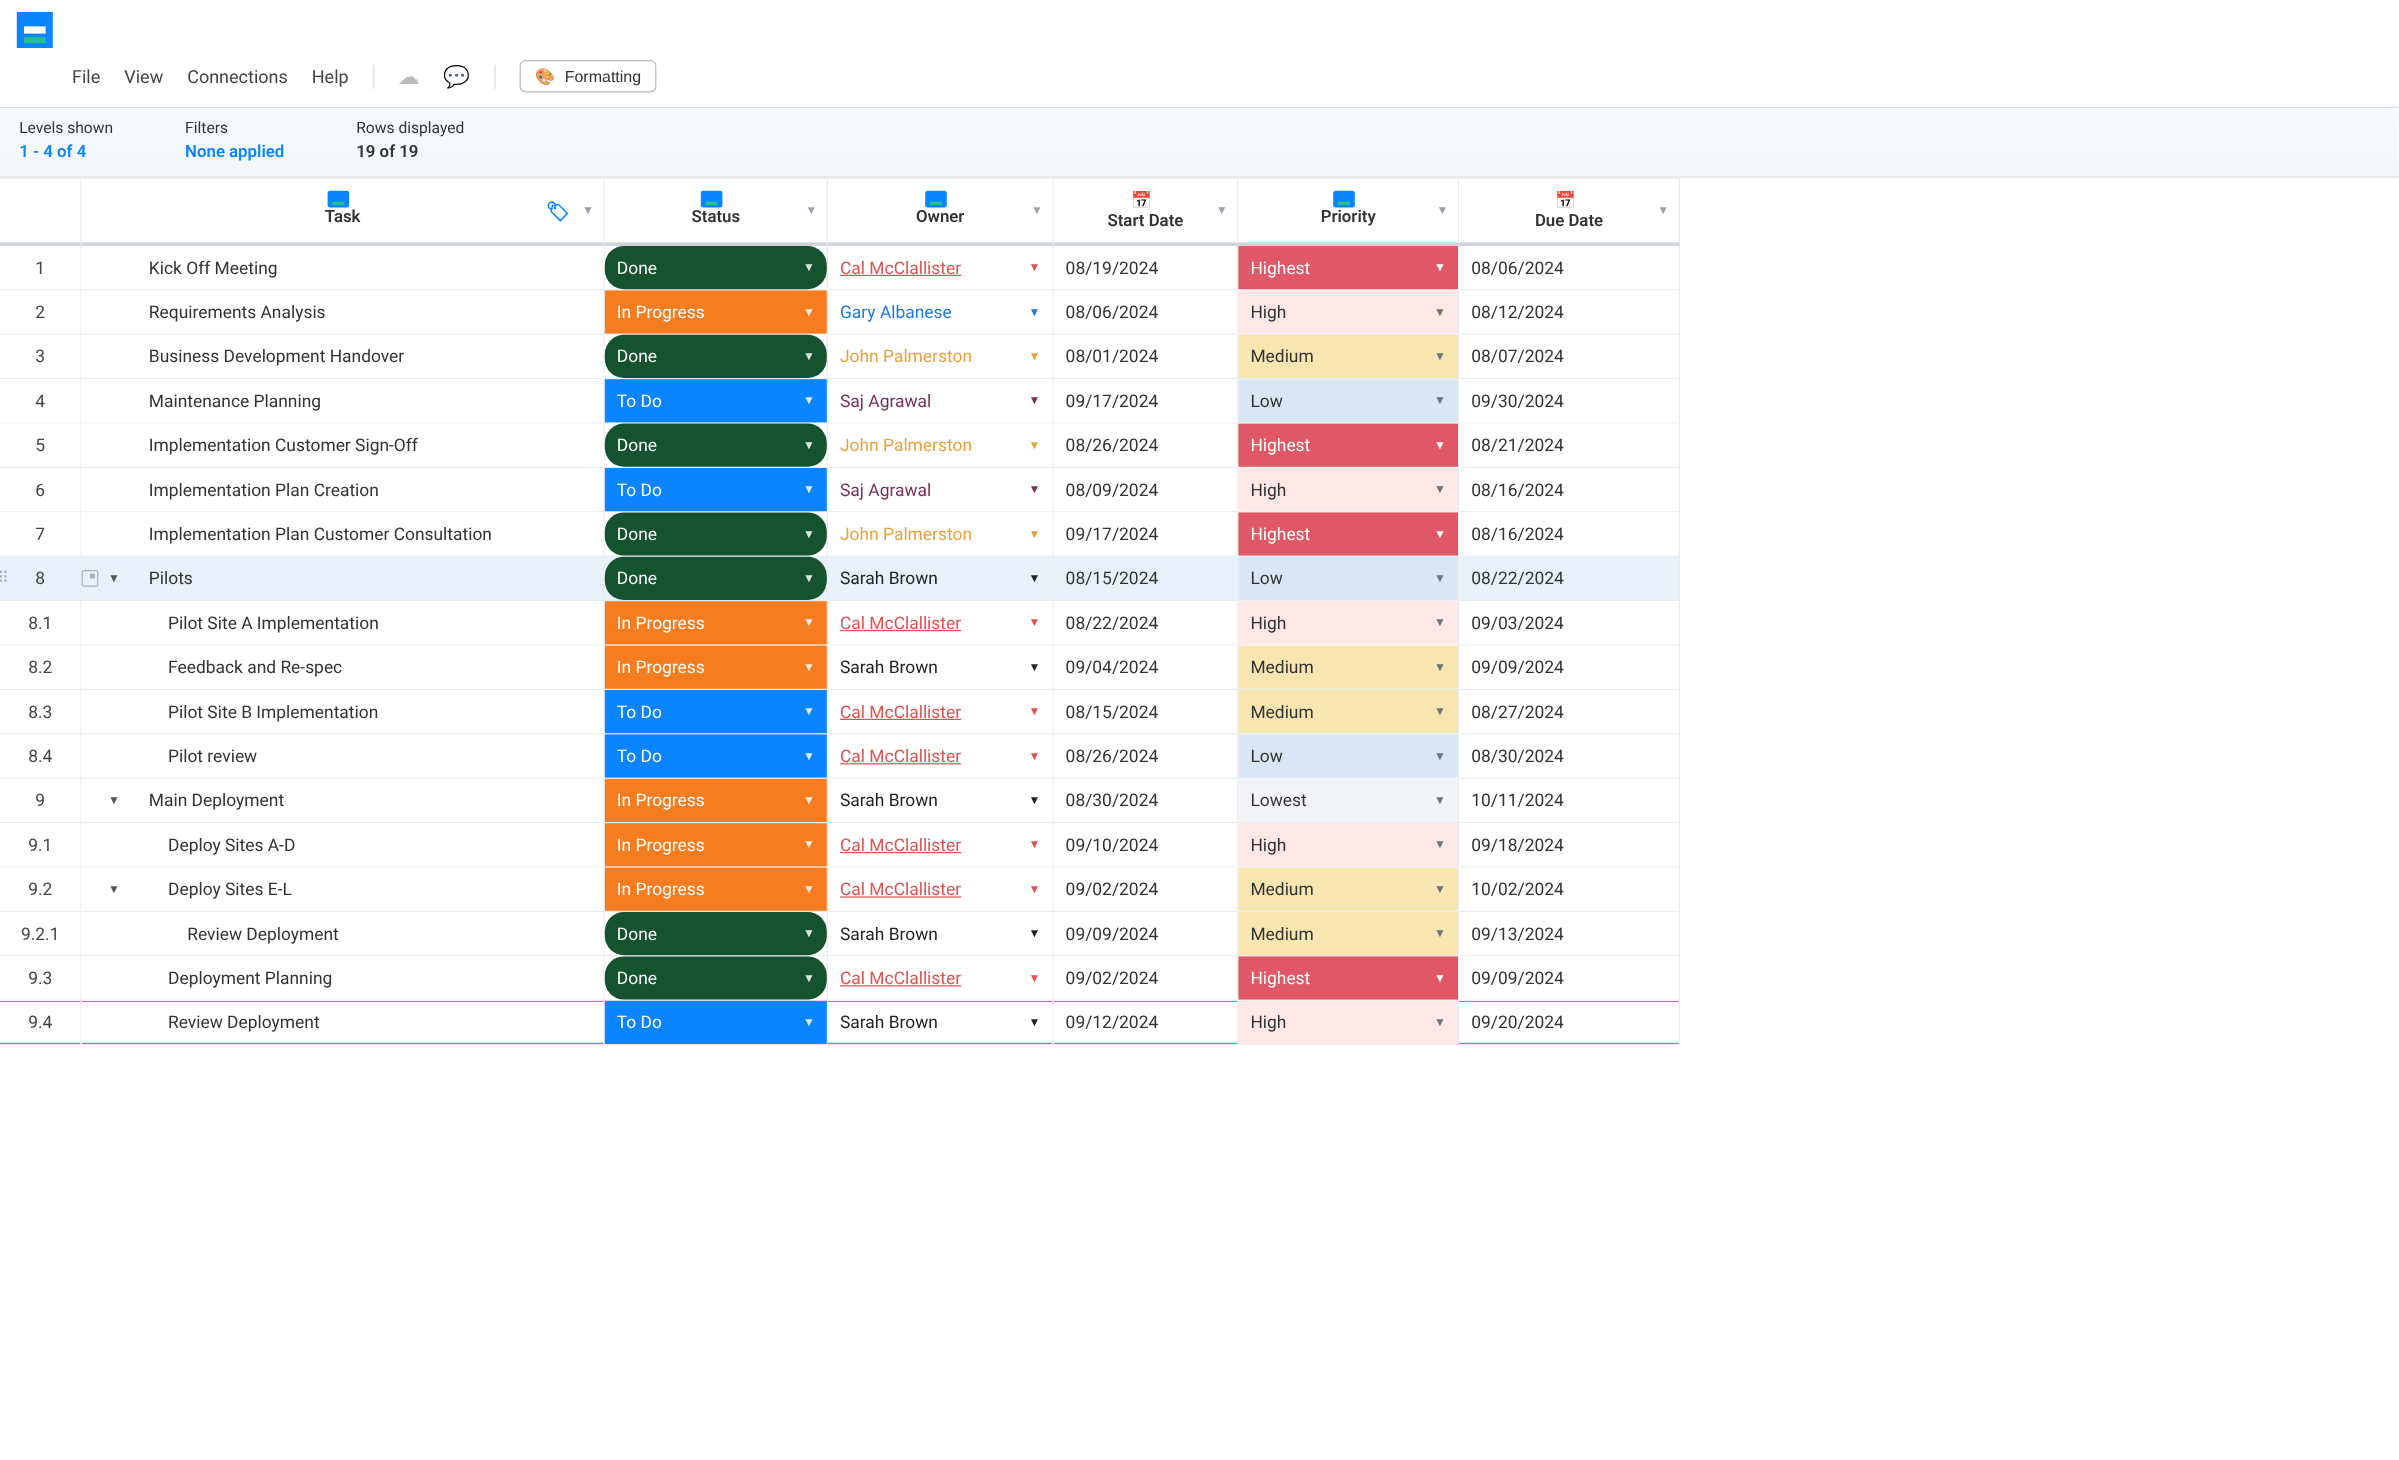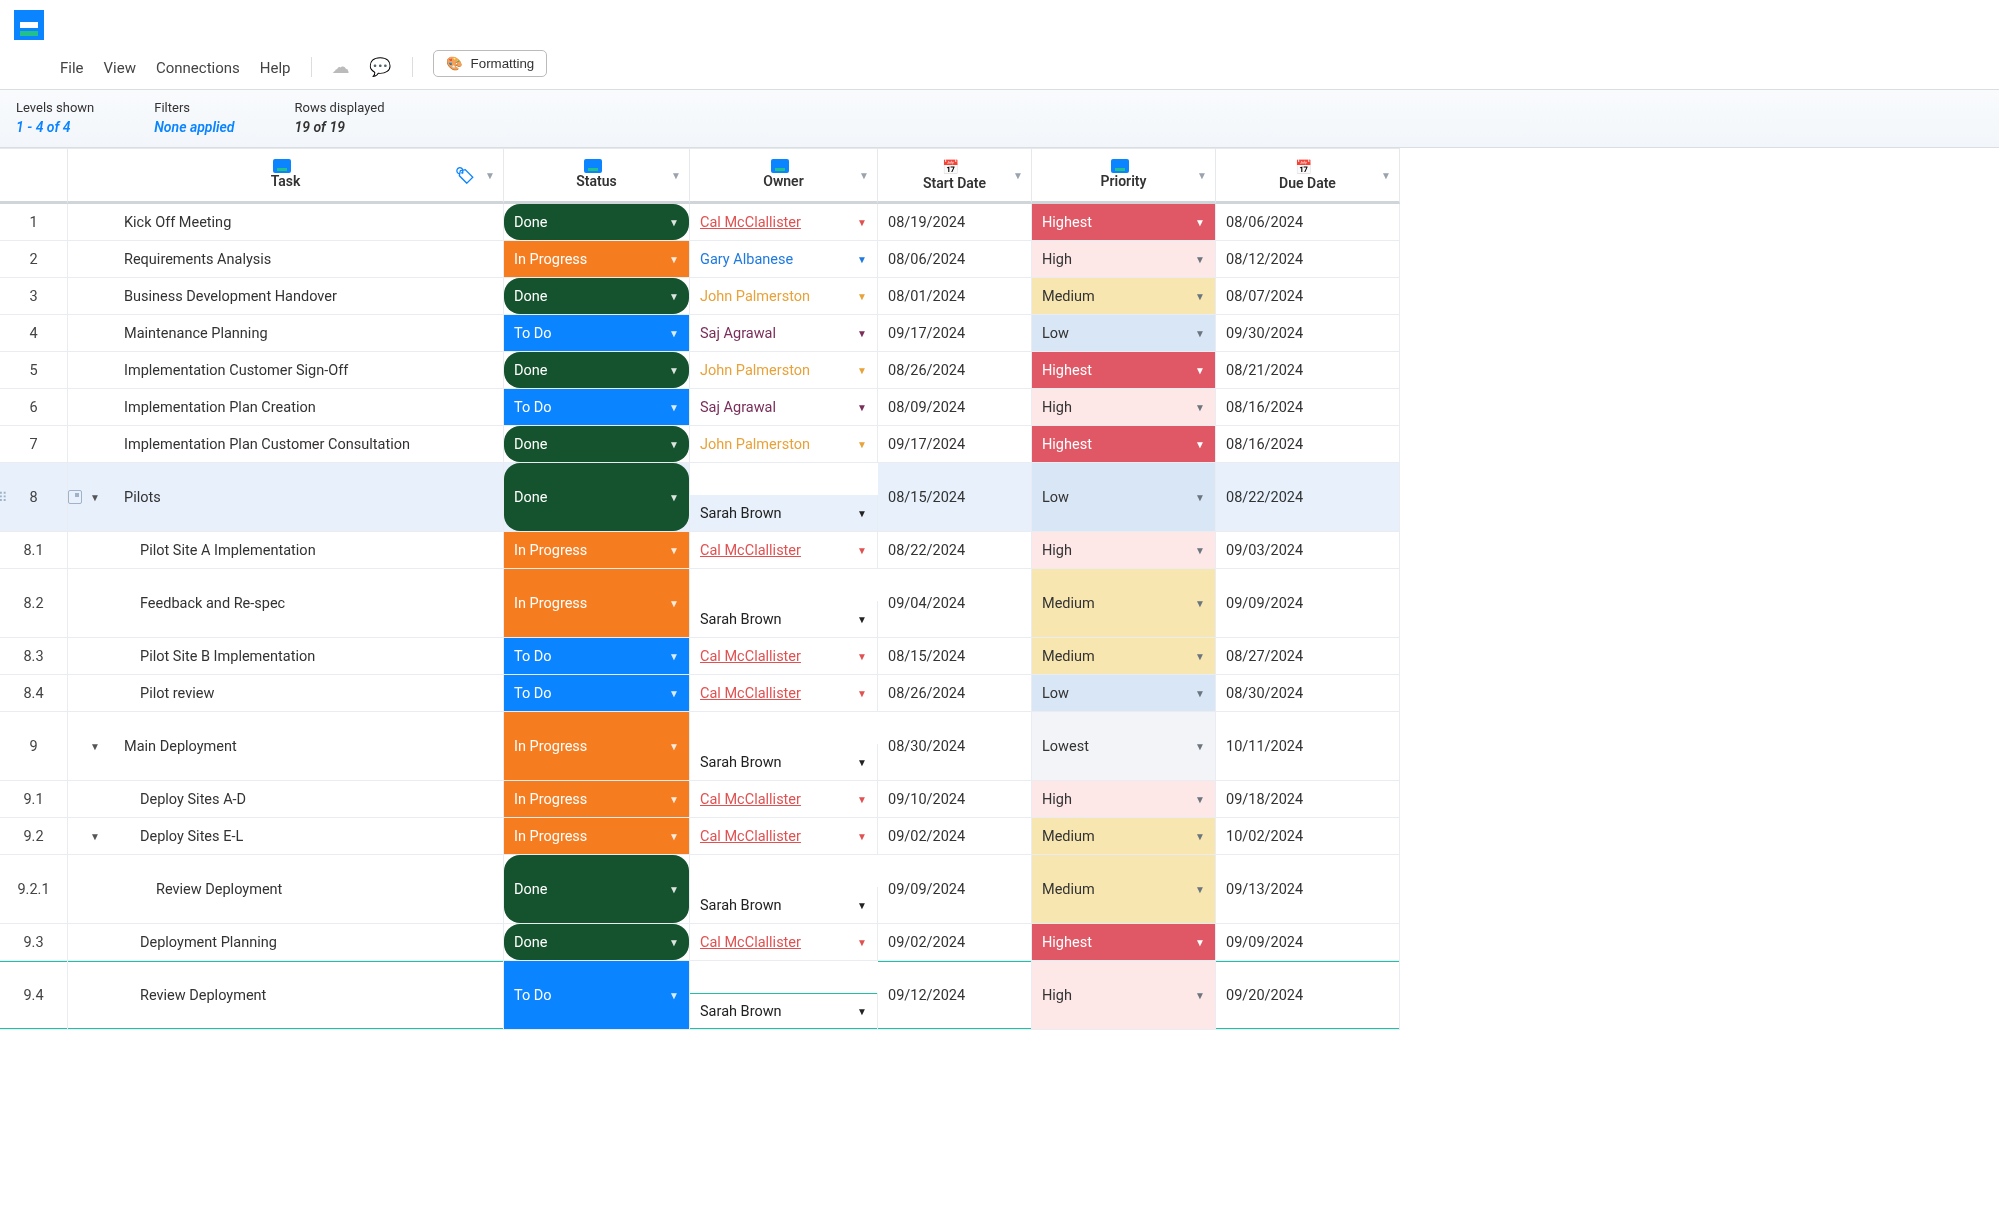"File" .menubar { align-items: flex-end -> center }
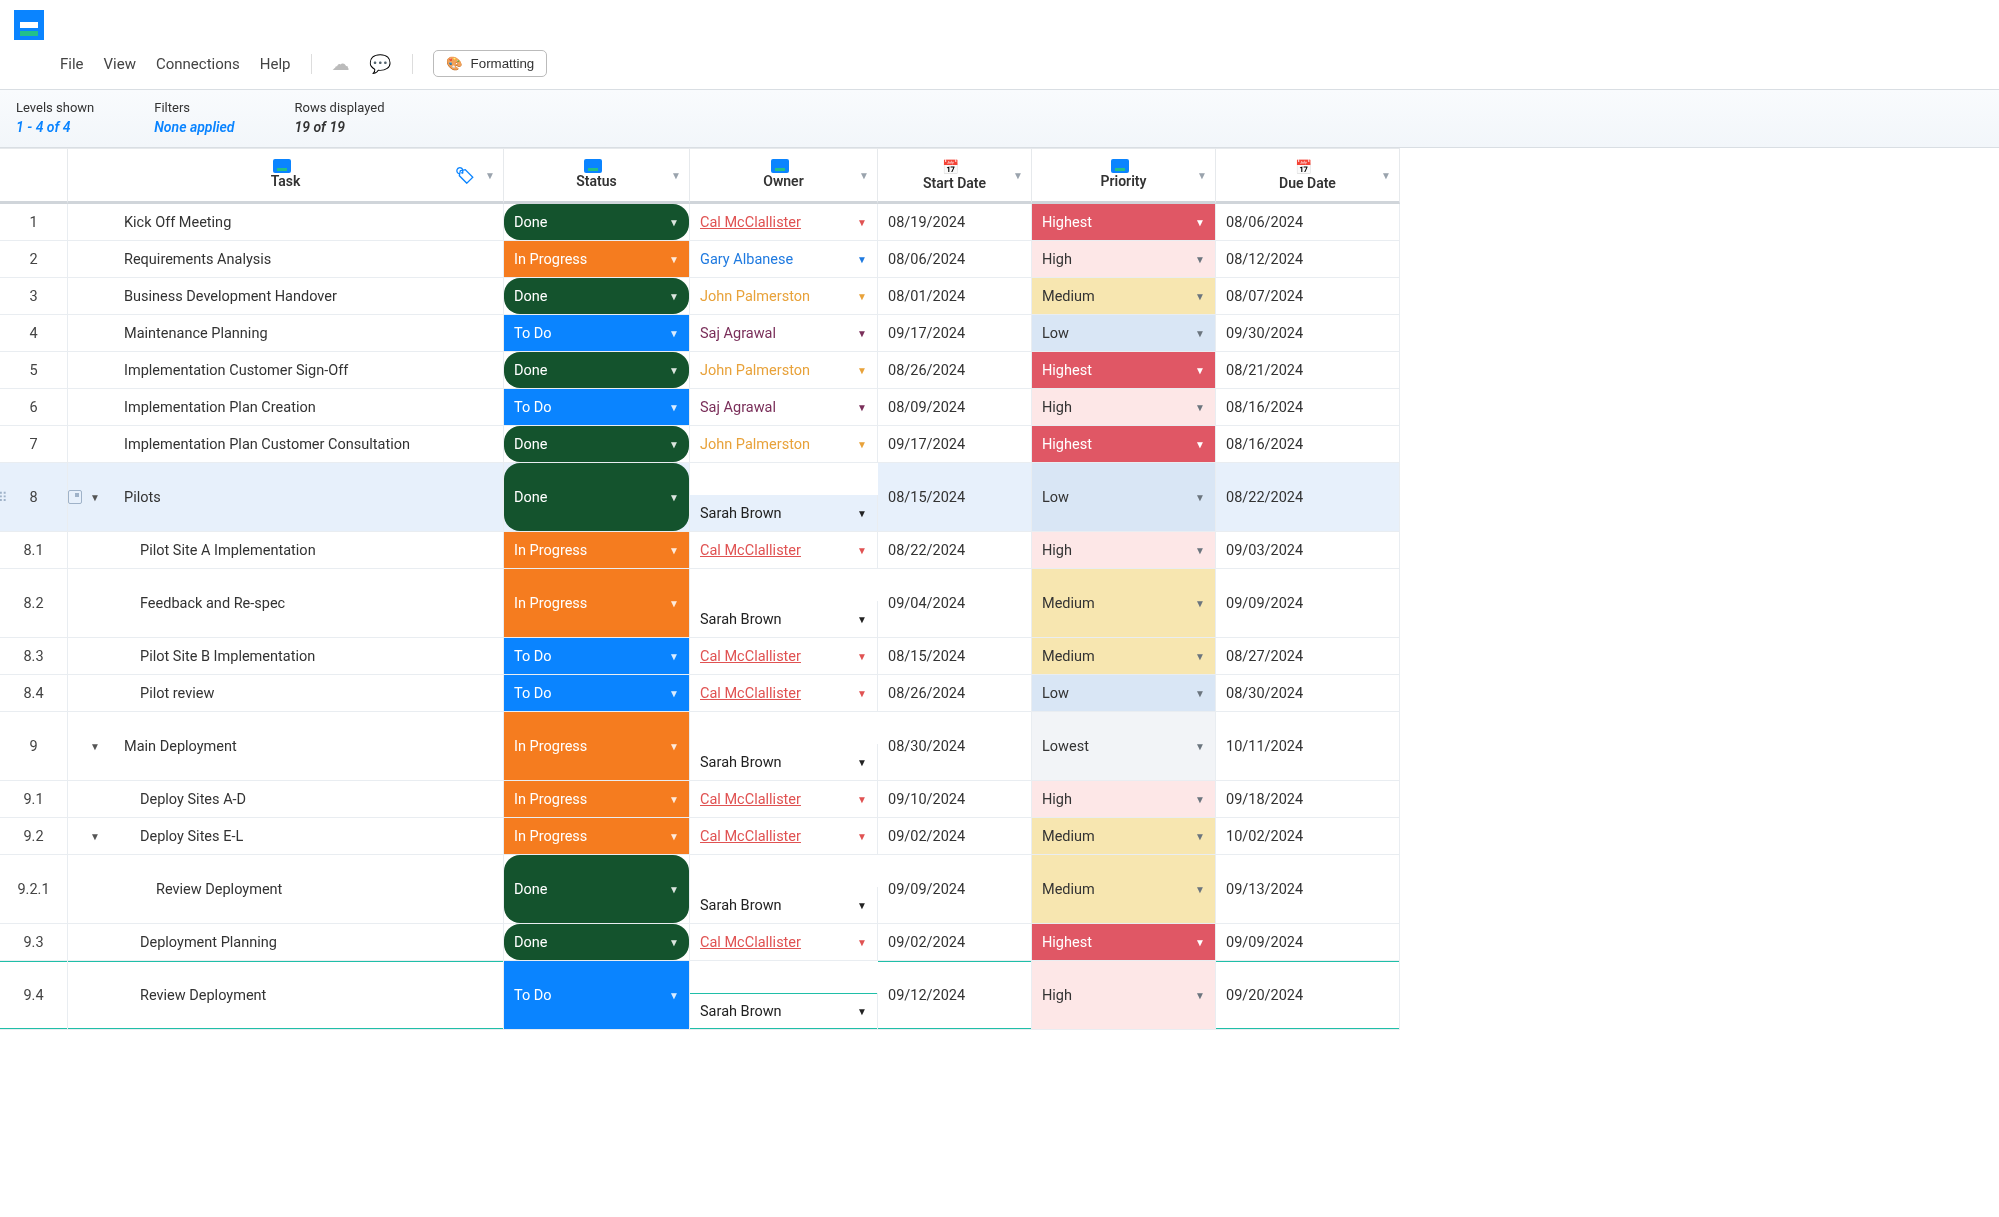"1 - 4 of 4" .filterbar .group .val { font-style: italic -> none }
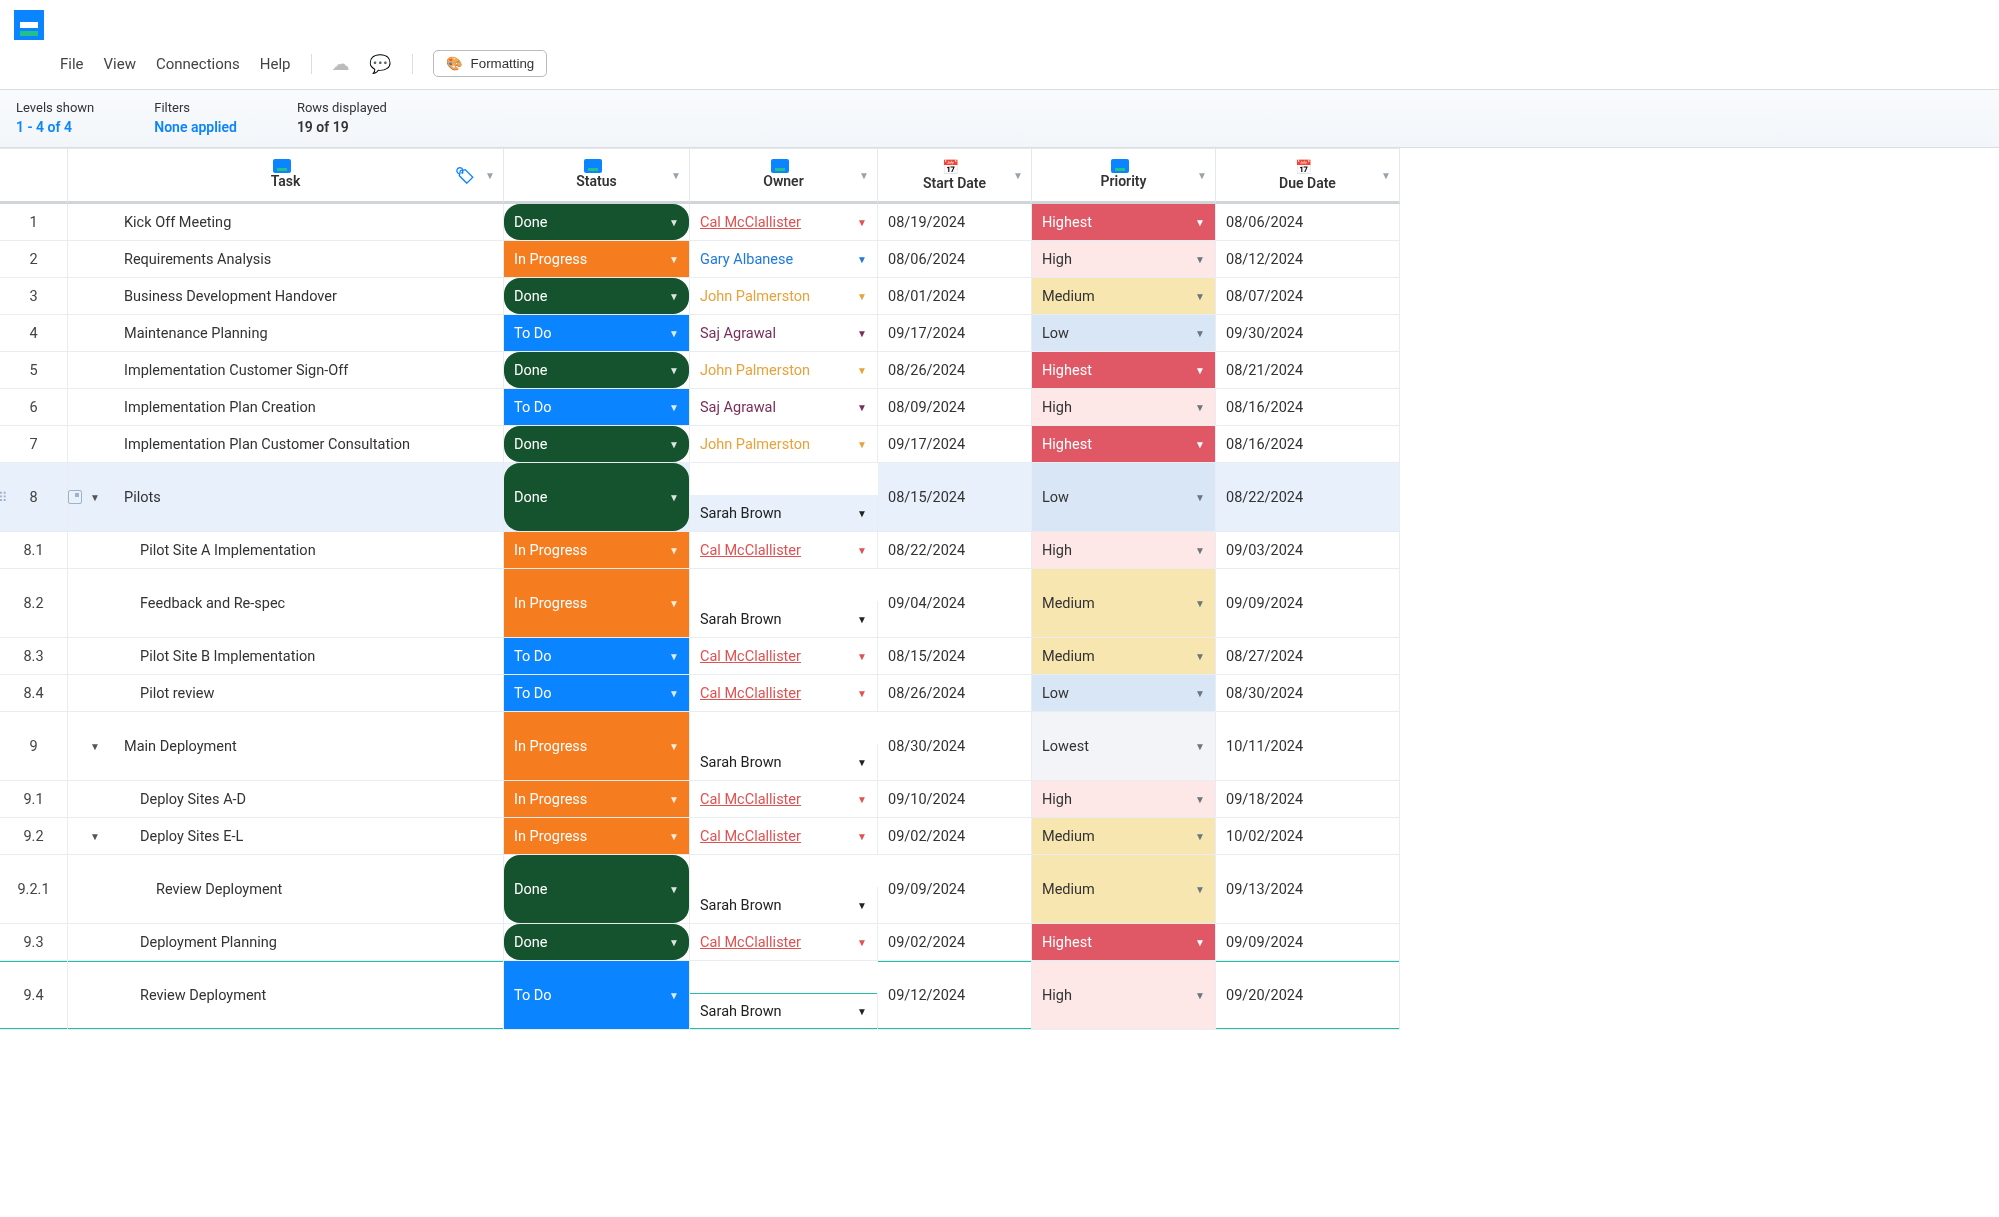"Sarah Brown" .own-black { margin-top: 32px -> none }
